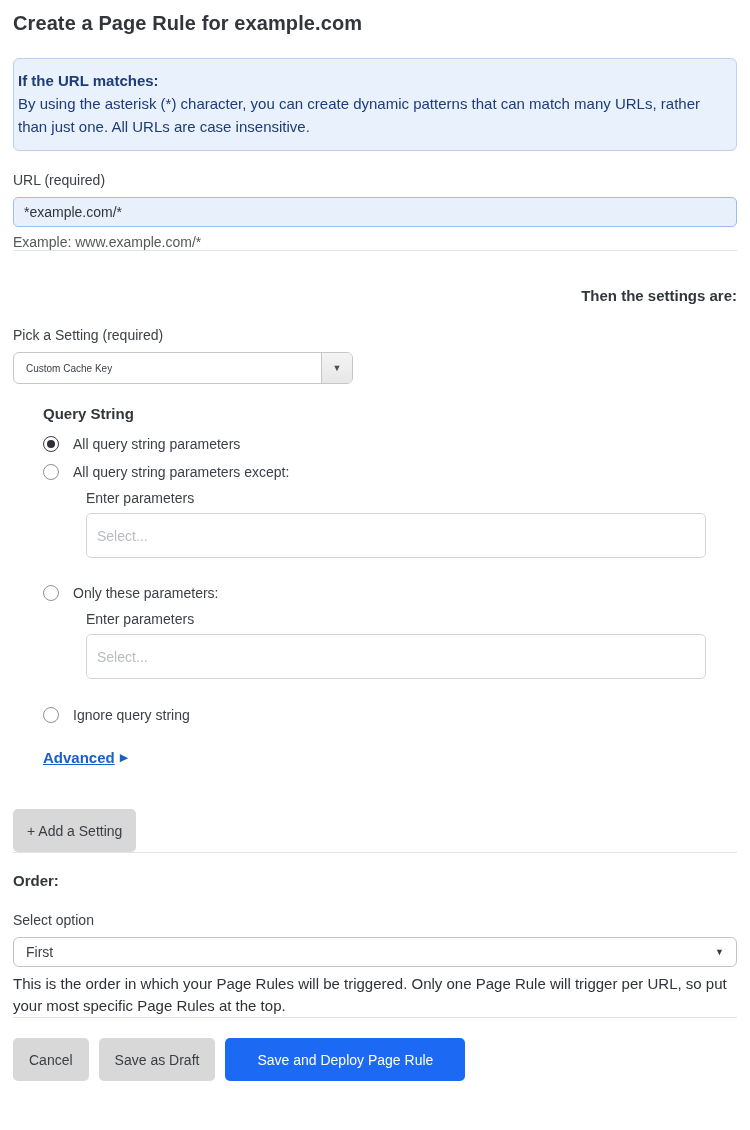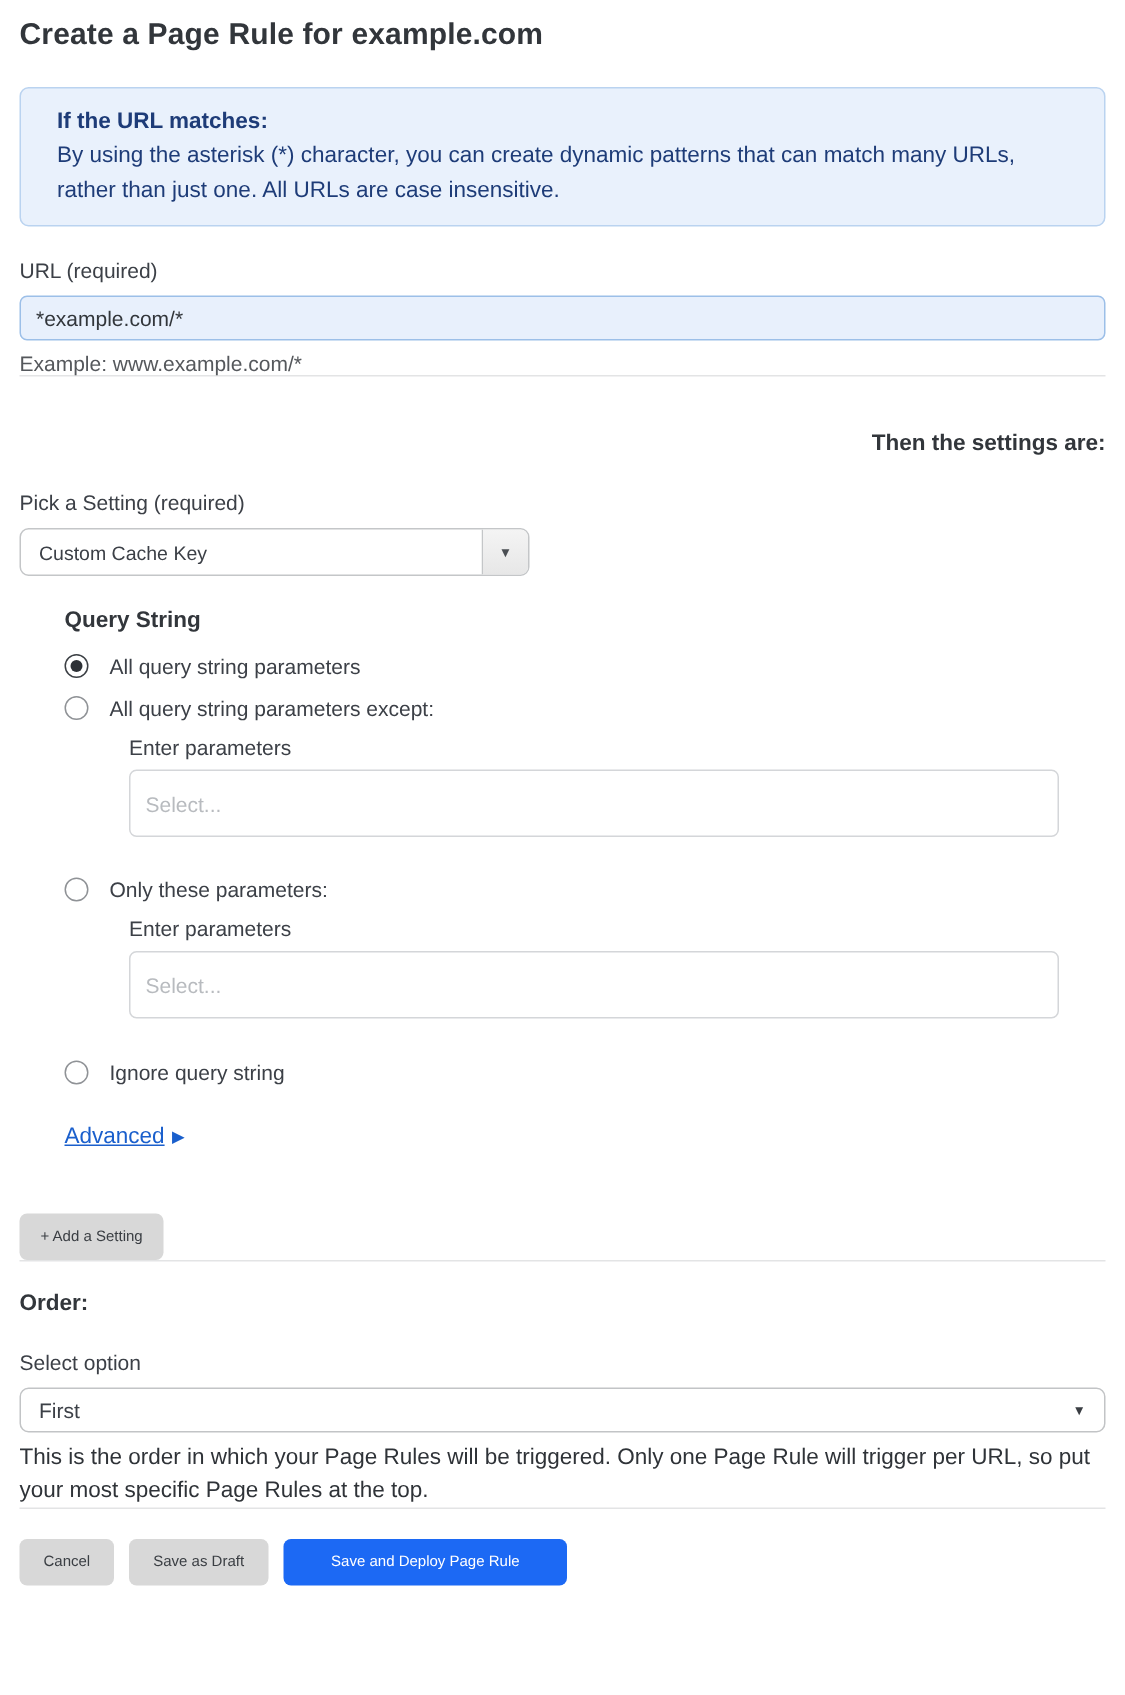"If the URL matches:" .info-box { padding: 10px 18px 12px 24px -> 10px 18px 12px 4px }
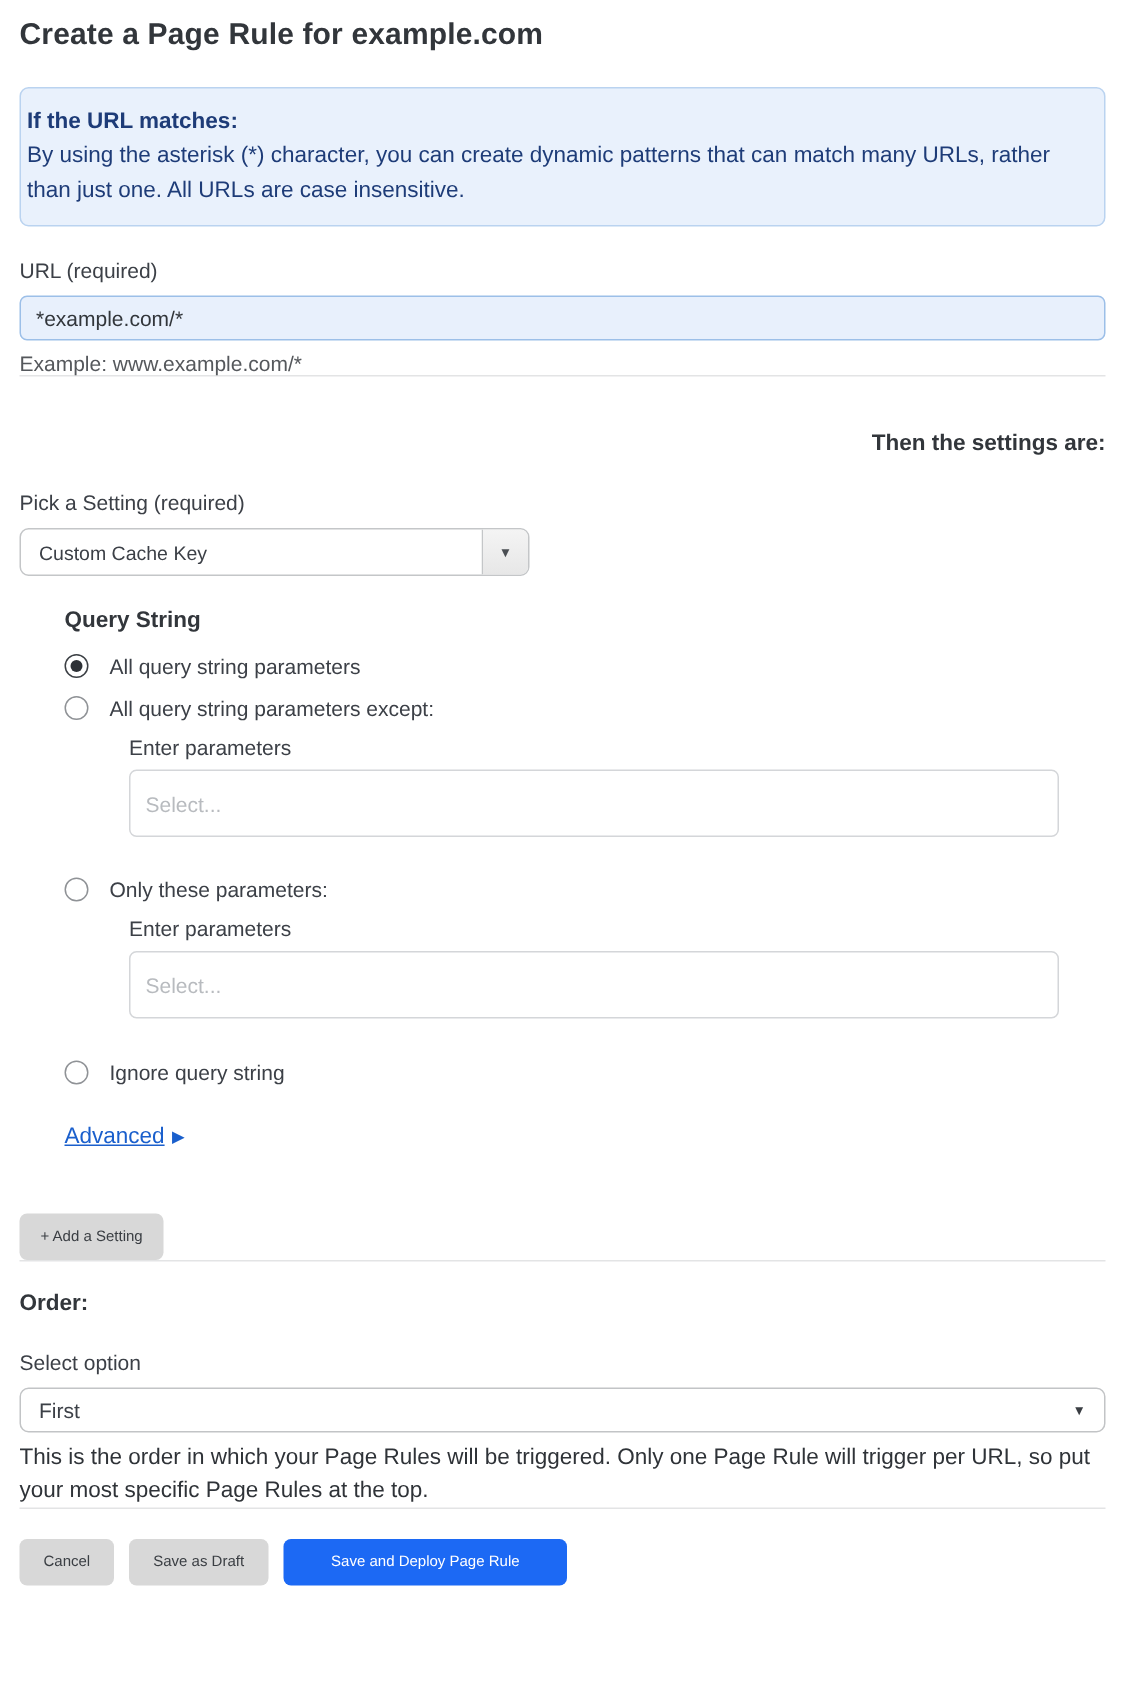"Custom Cache Key" .setting-select .select-text { font-size: 13px -> 10px }
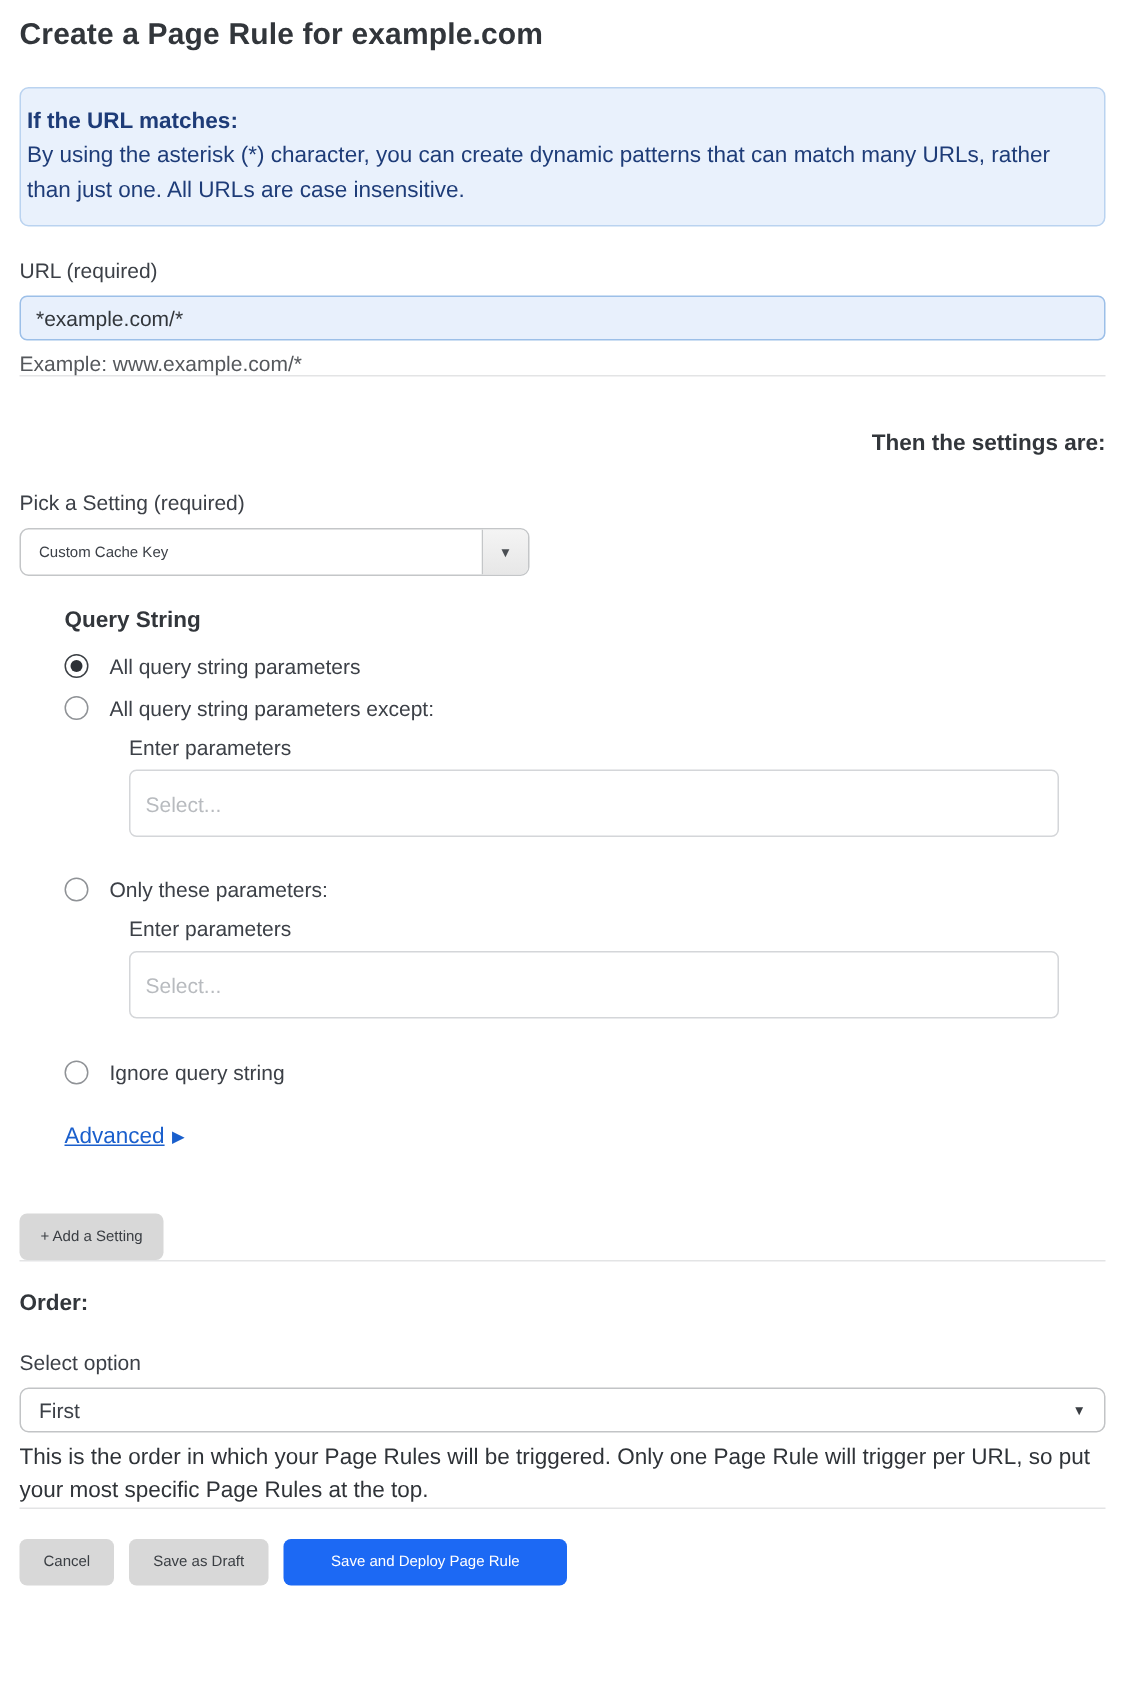"Advanced" .advanced-link .advanced-text { font-weight: 400 -> 700 }
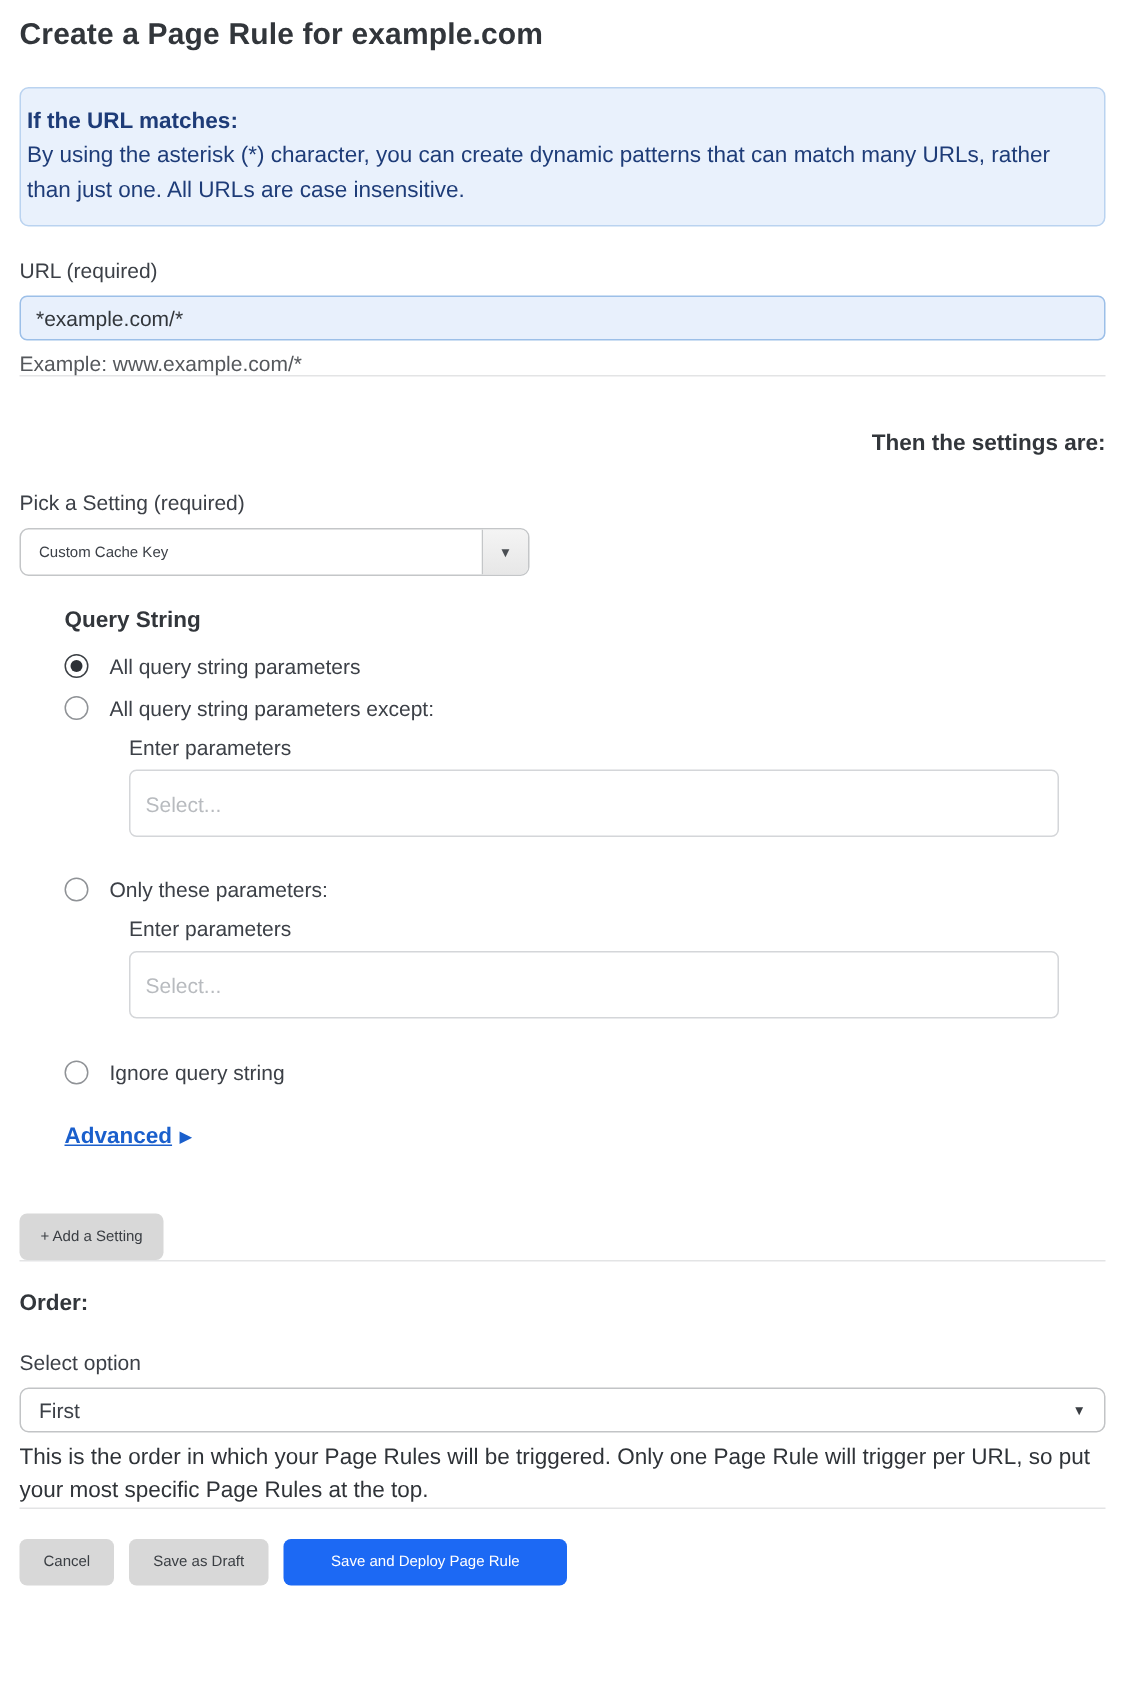"+ Add a Setting" button { font-size: 10px -> 14px; height: 31px -> 43px }
